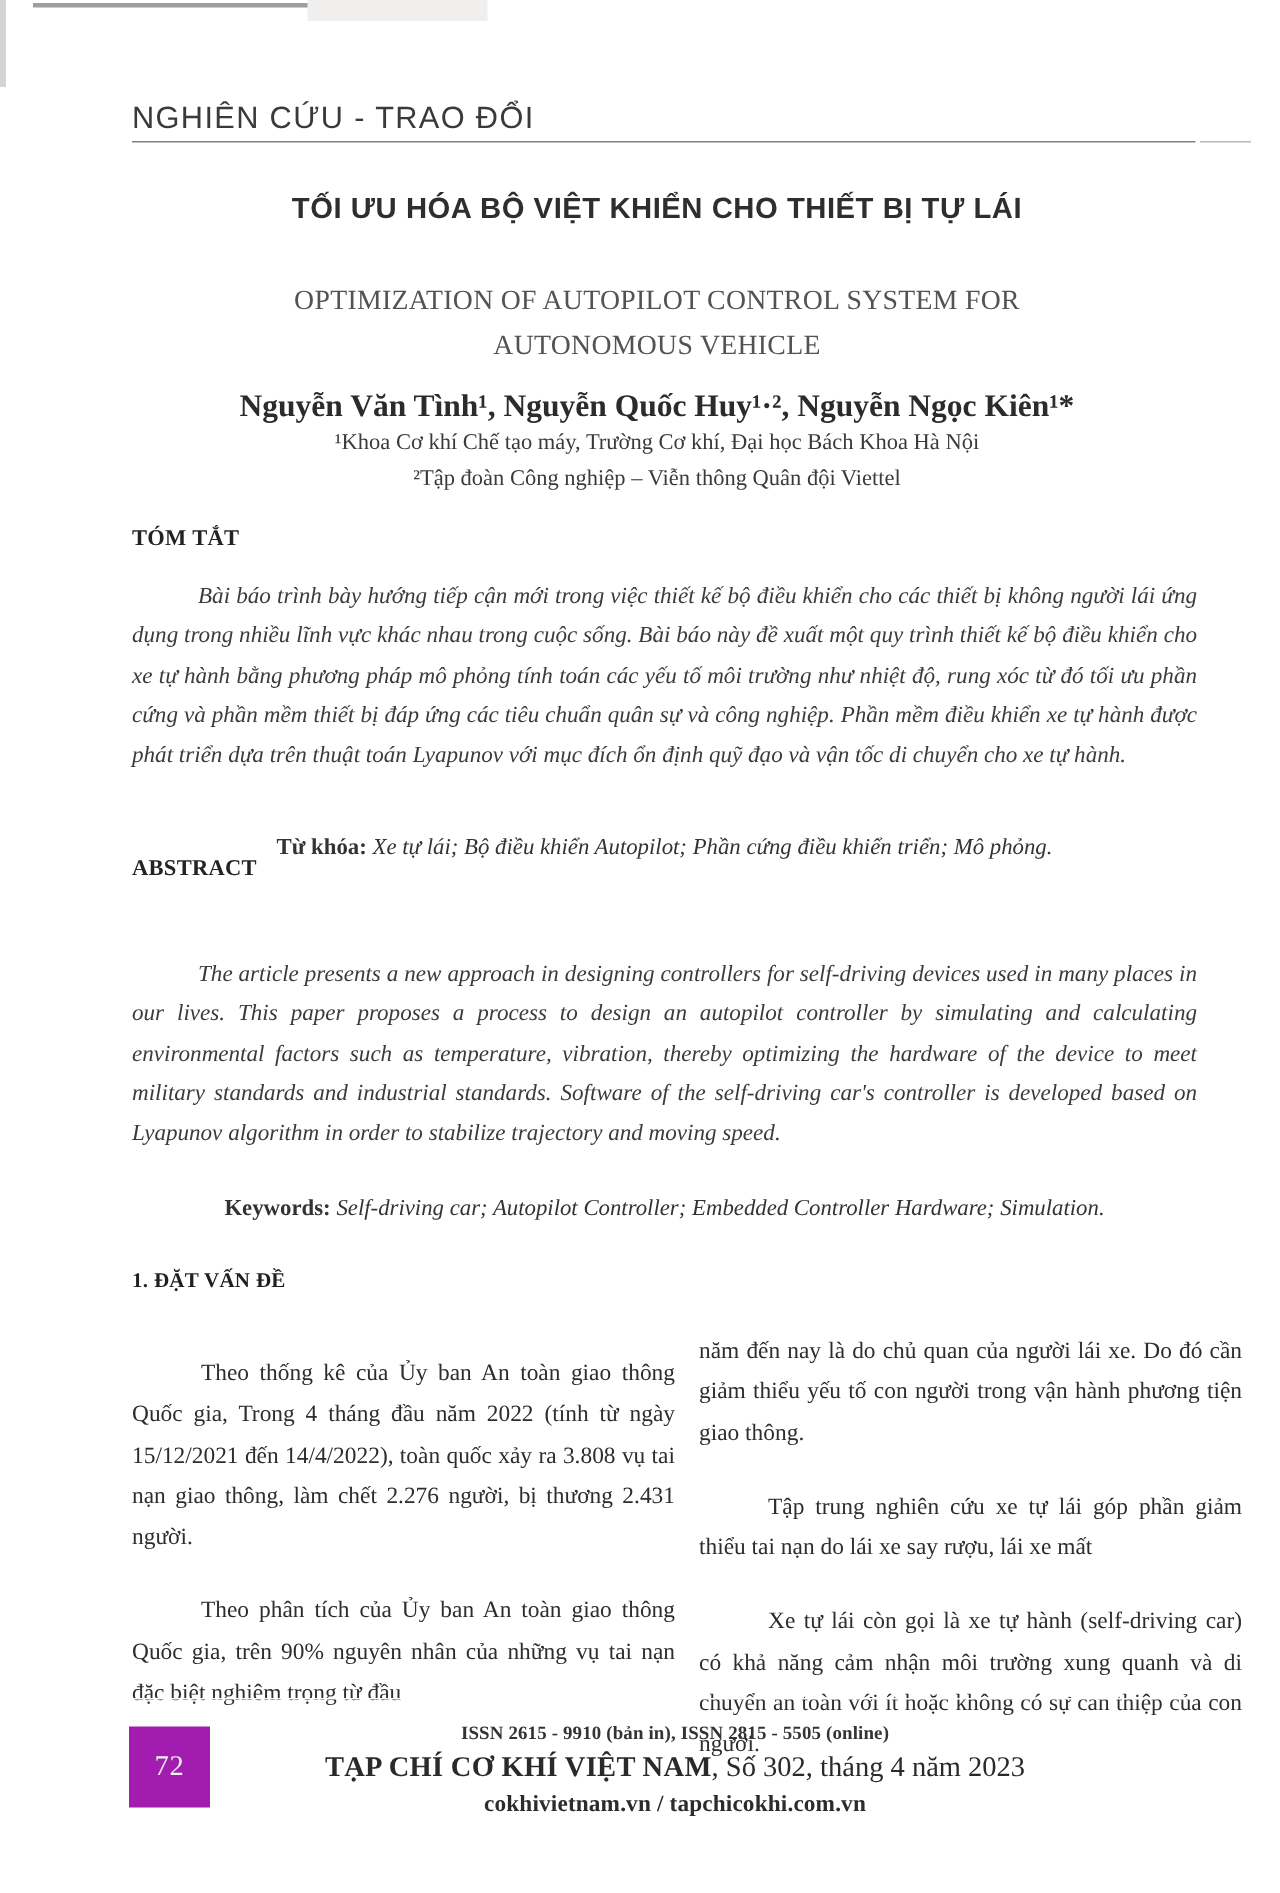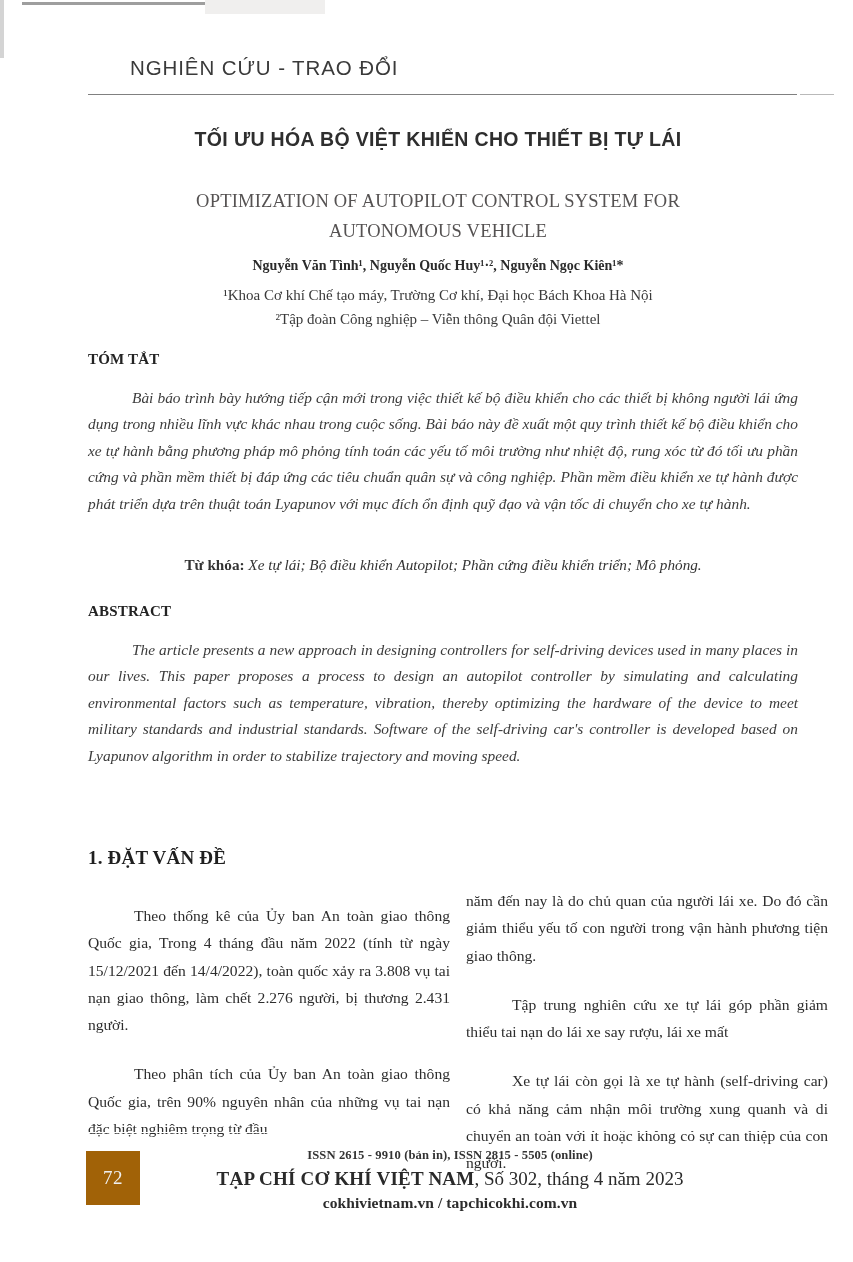"NGHIÊN CỨU - TRAO ĐỔI" .running-head { margin-left: 42px -> none; top: 56px -> 67px }
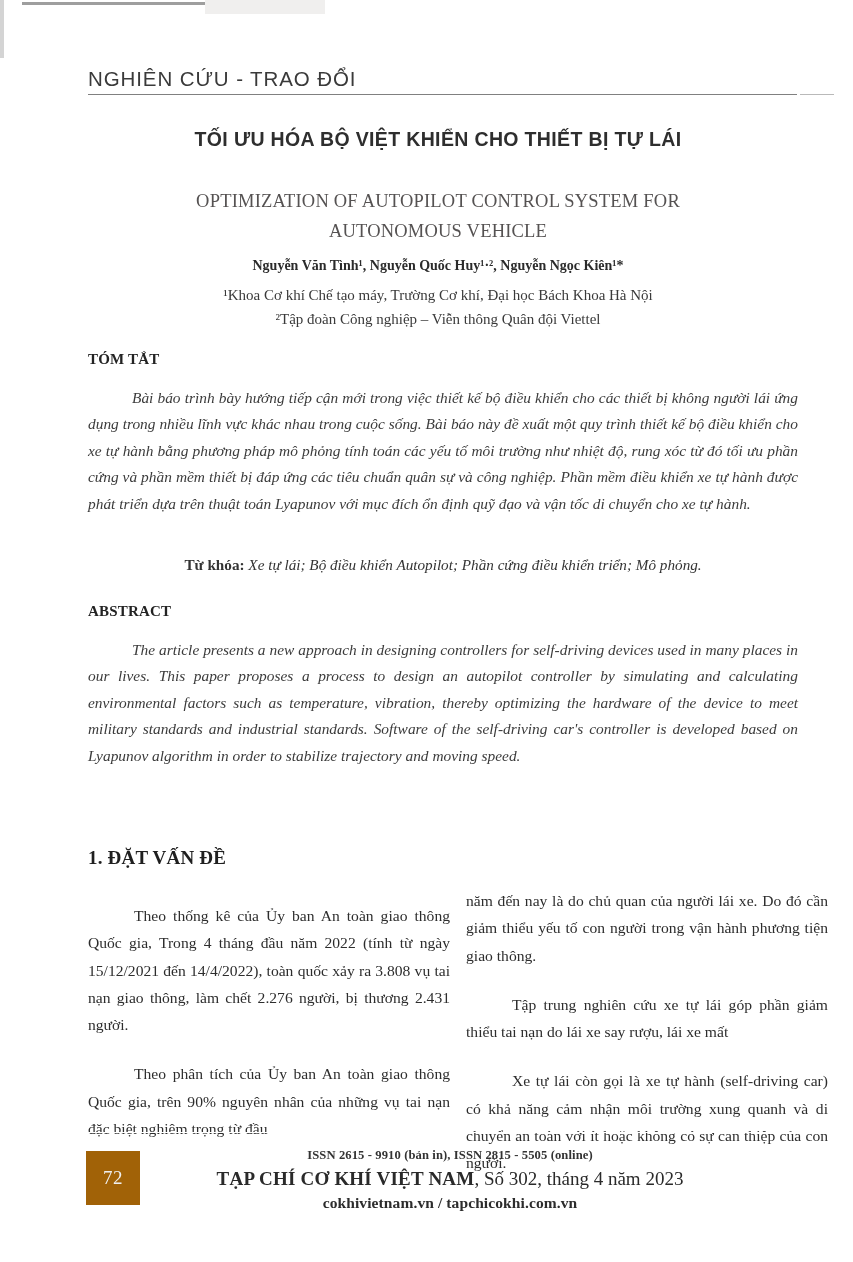"Nguyễn Văn Tình¹, Nguyễn Quốc" .authors { font-size: 14px -> 21px }
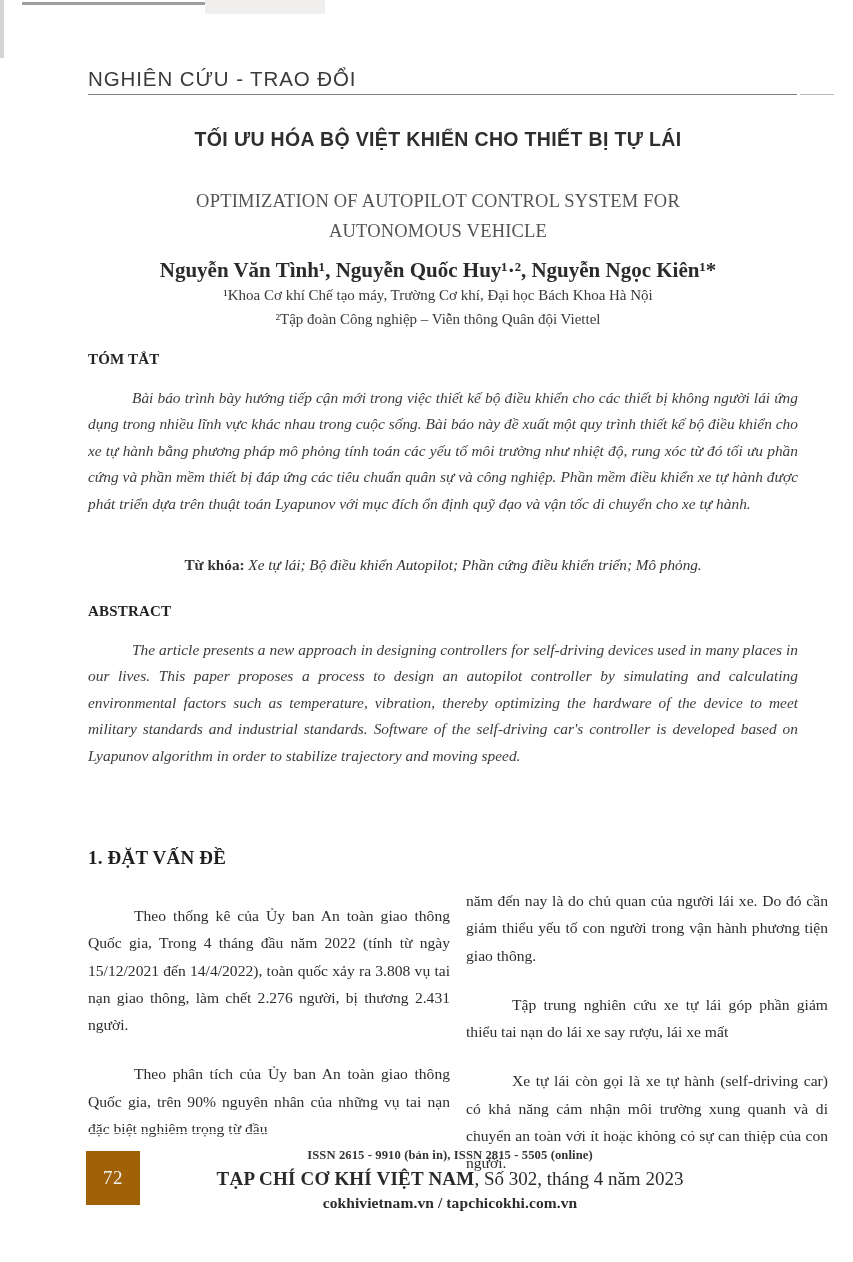"ABSTRACT" #abstract-label { top: 603px -> 571px }
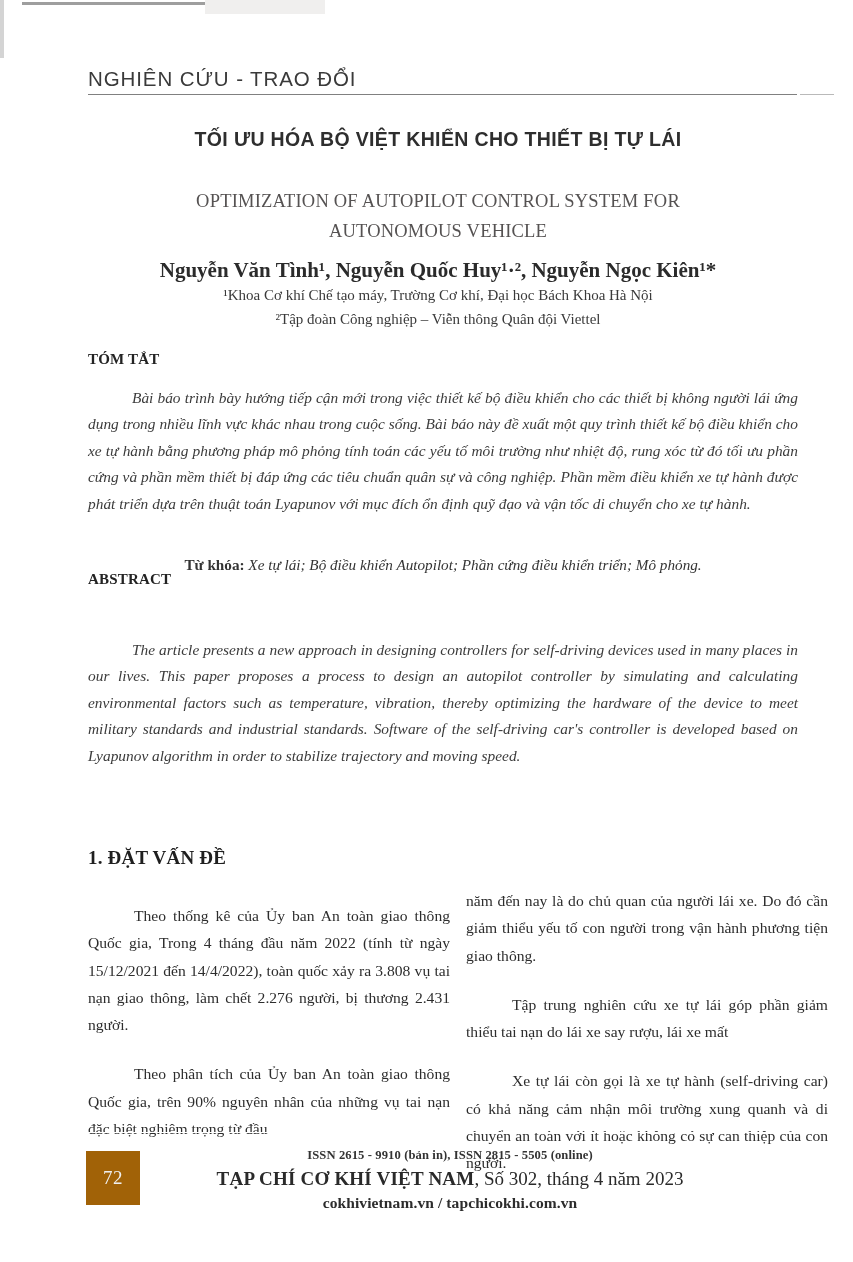"Keywords: Self-driving car; Autopilot" div.kw-line { html: none -> <div> <span>Keywords:</span> <span>Self-driving car; Autopilot Controller; Embedded Controller Hardware; Simulation.</span> </div> }
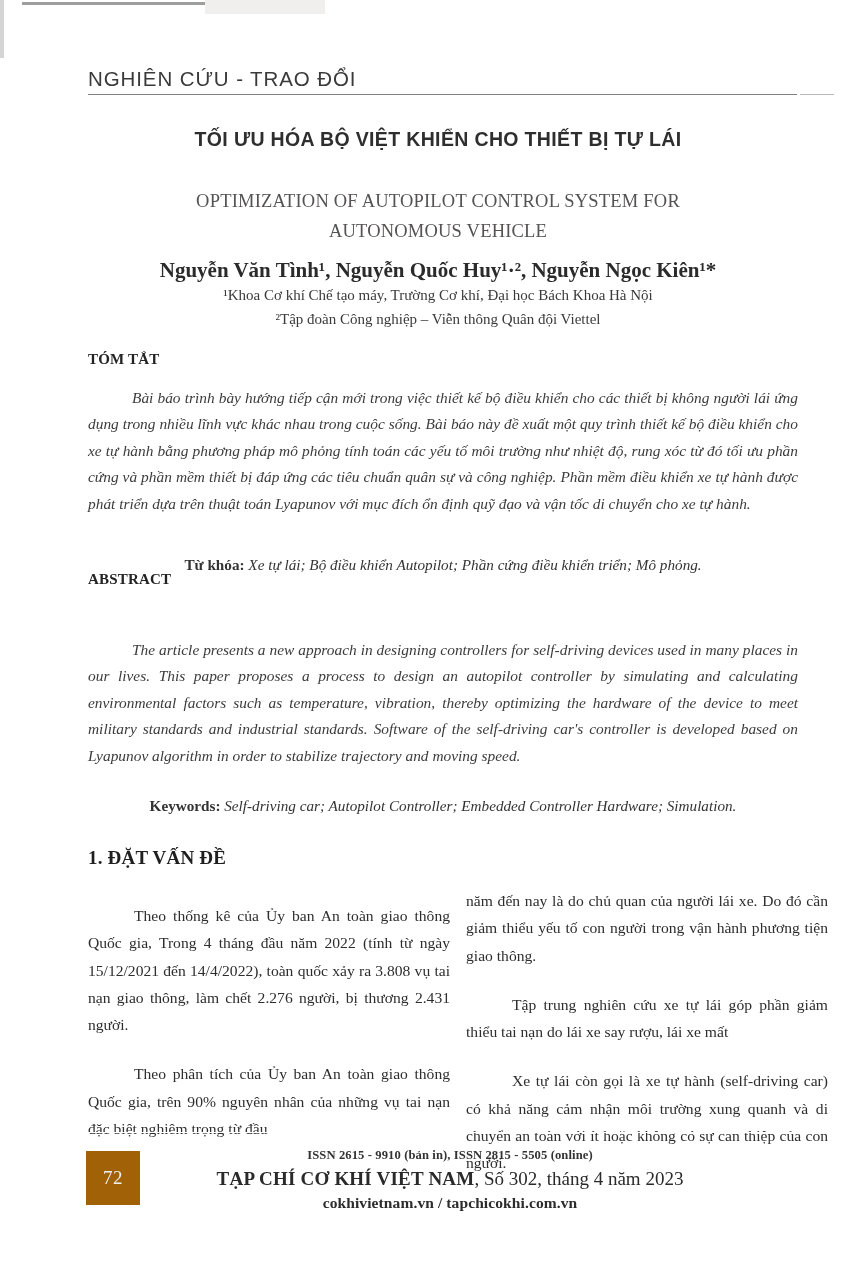"1. ĐẶT VẤN ĐỀ" .body-heading { font-size: 19px -> 14px }
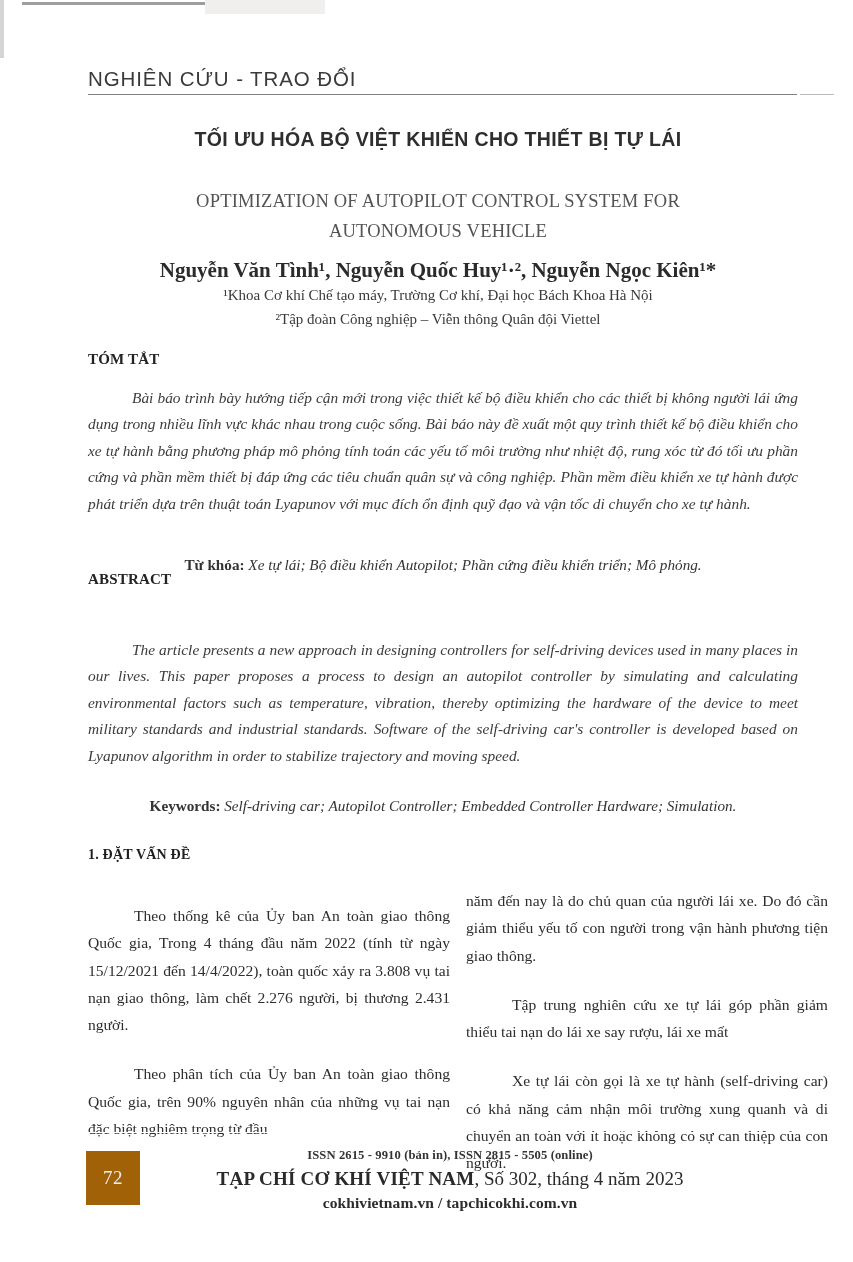"72" .page-badge { background: #a16207 -> #a21caf }
